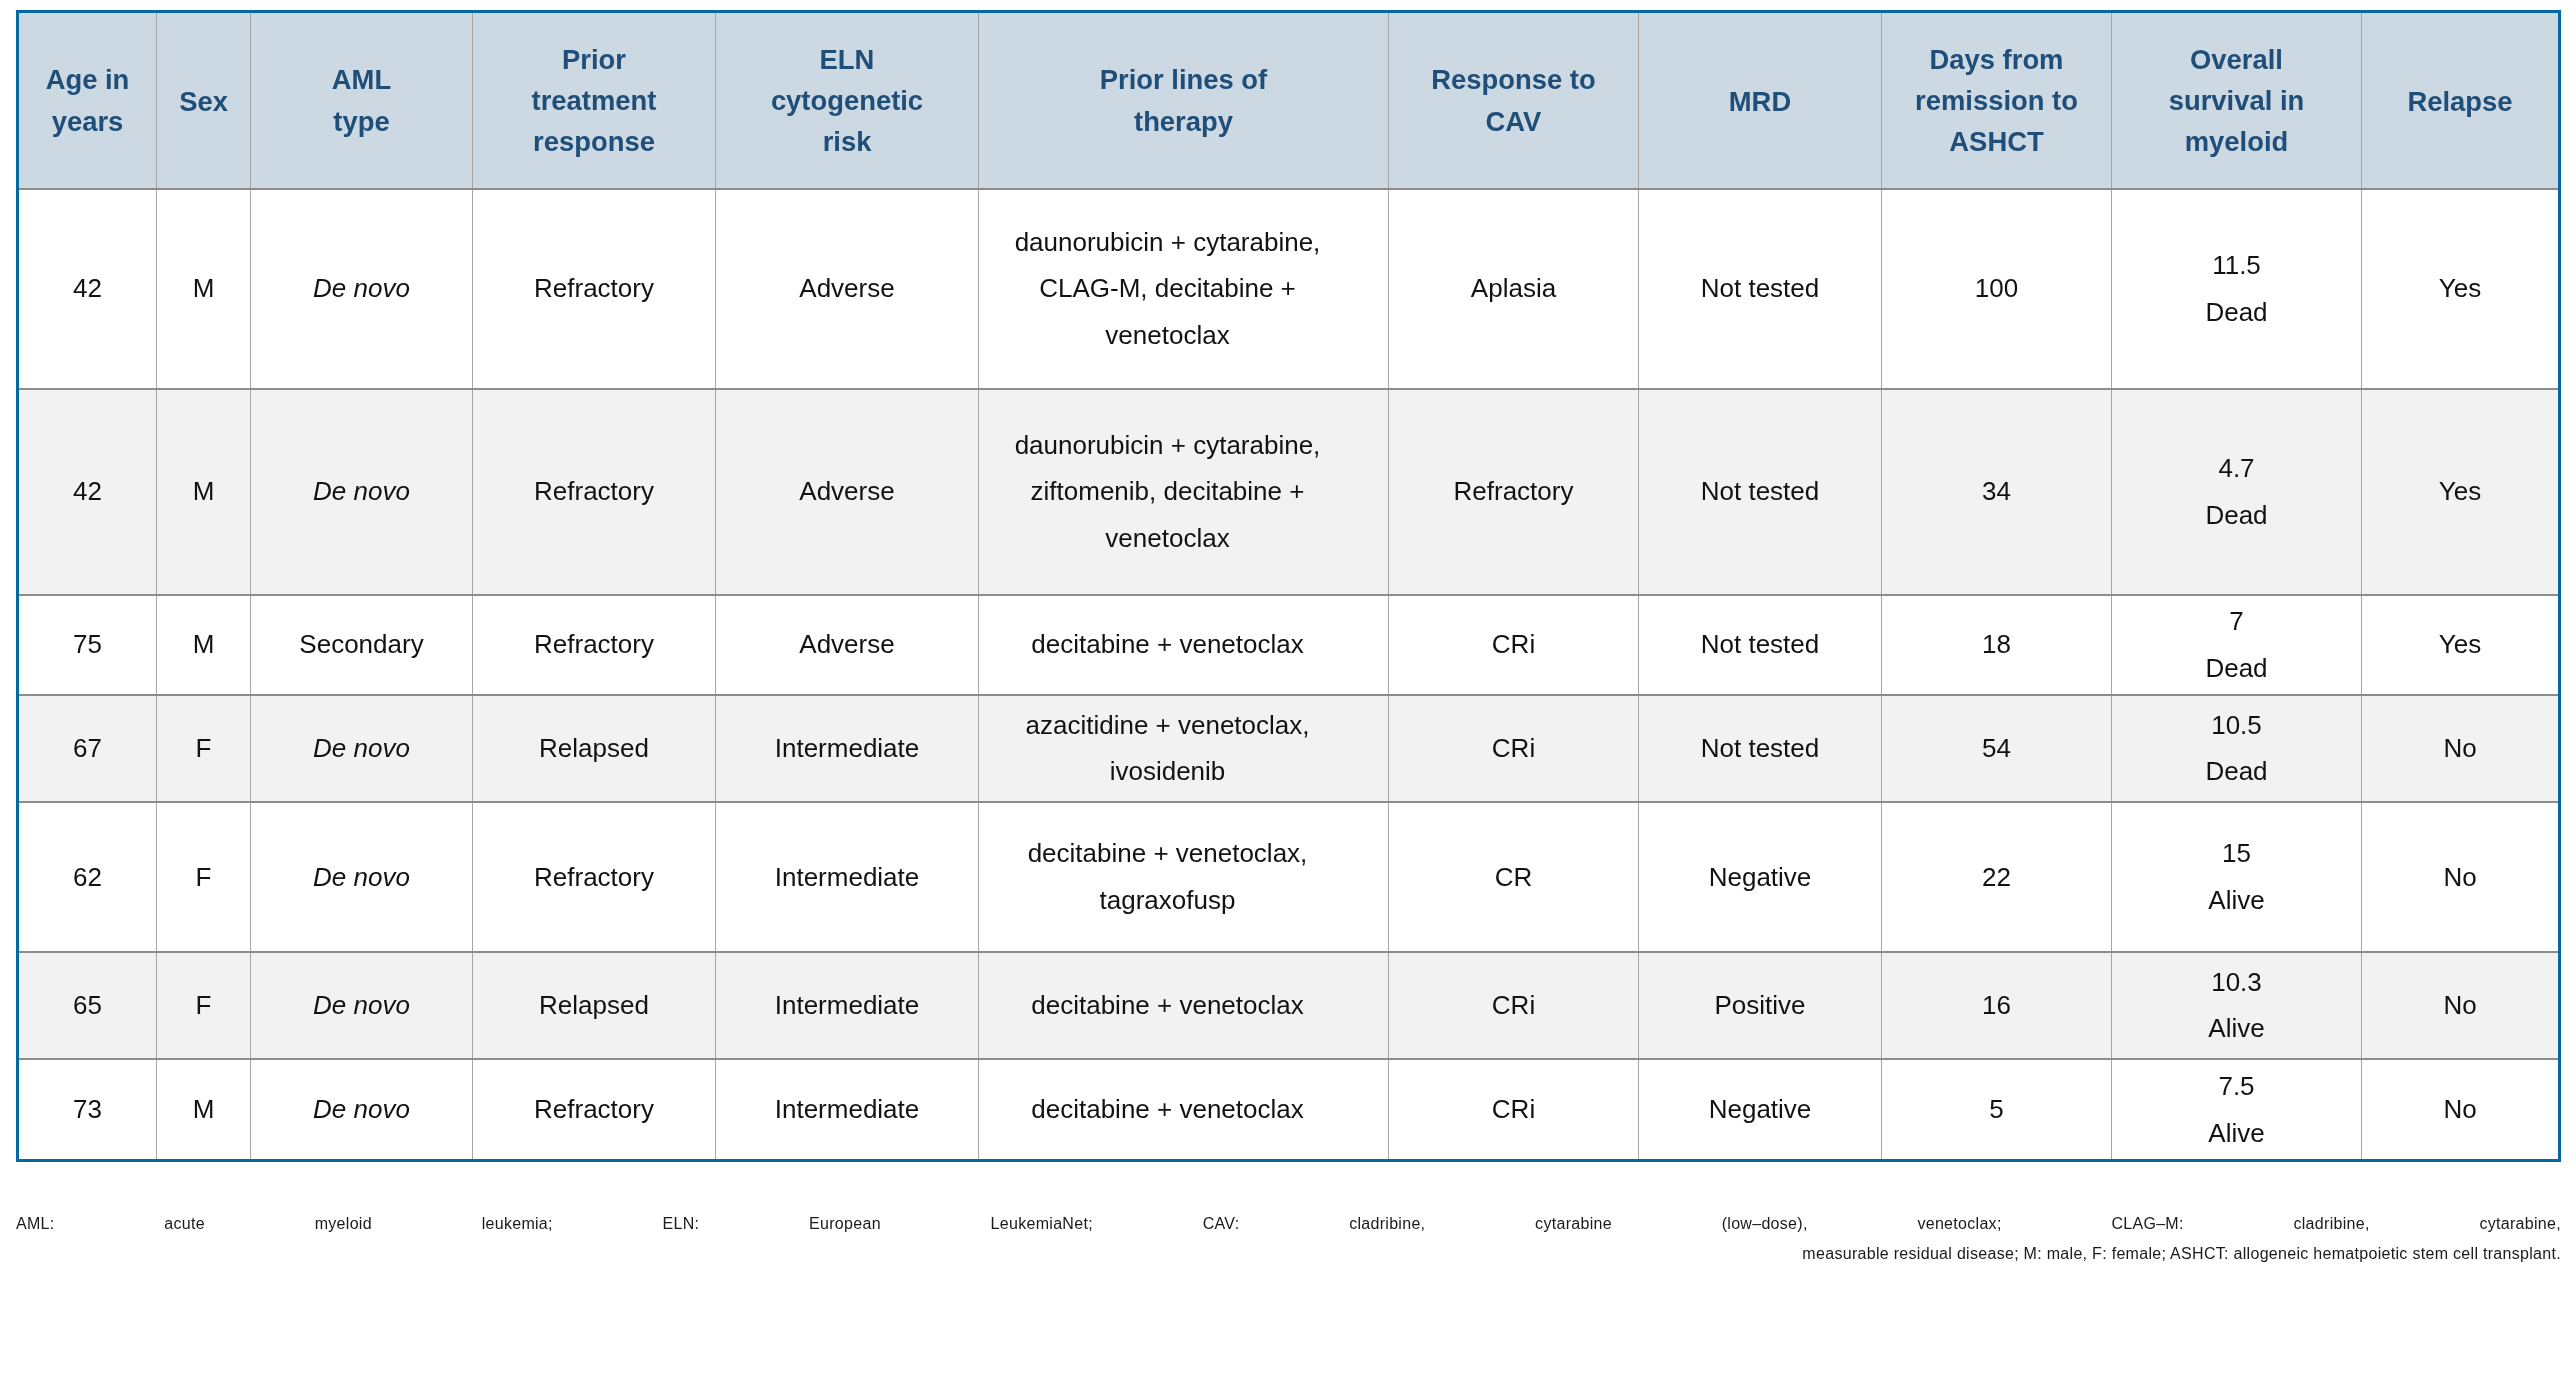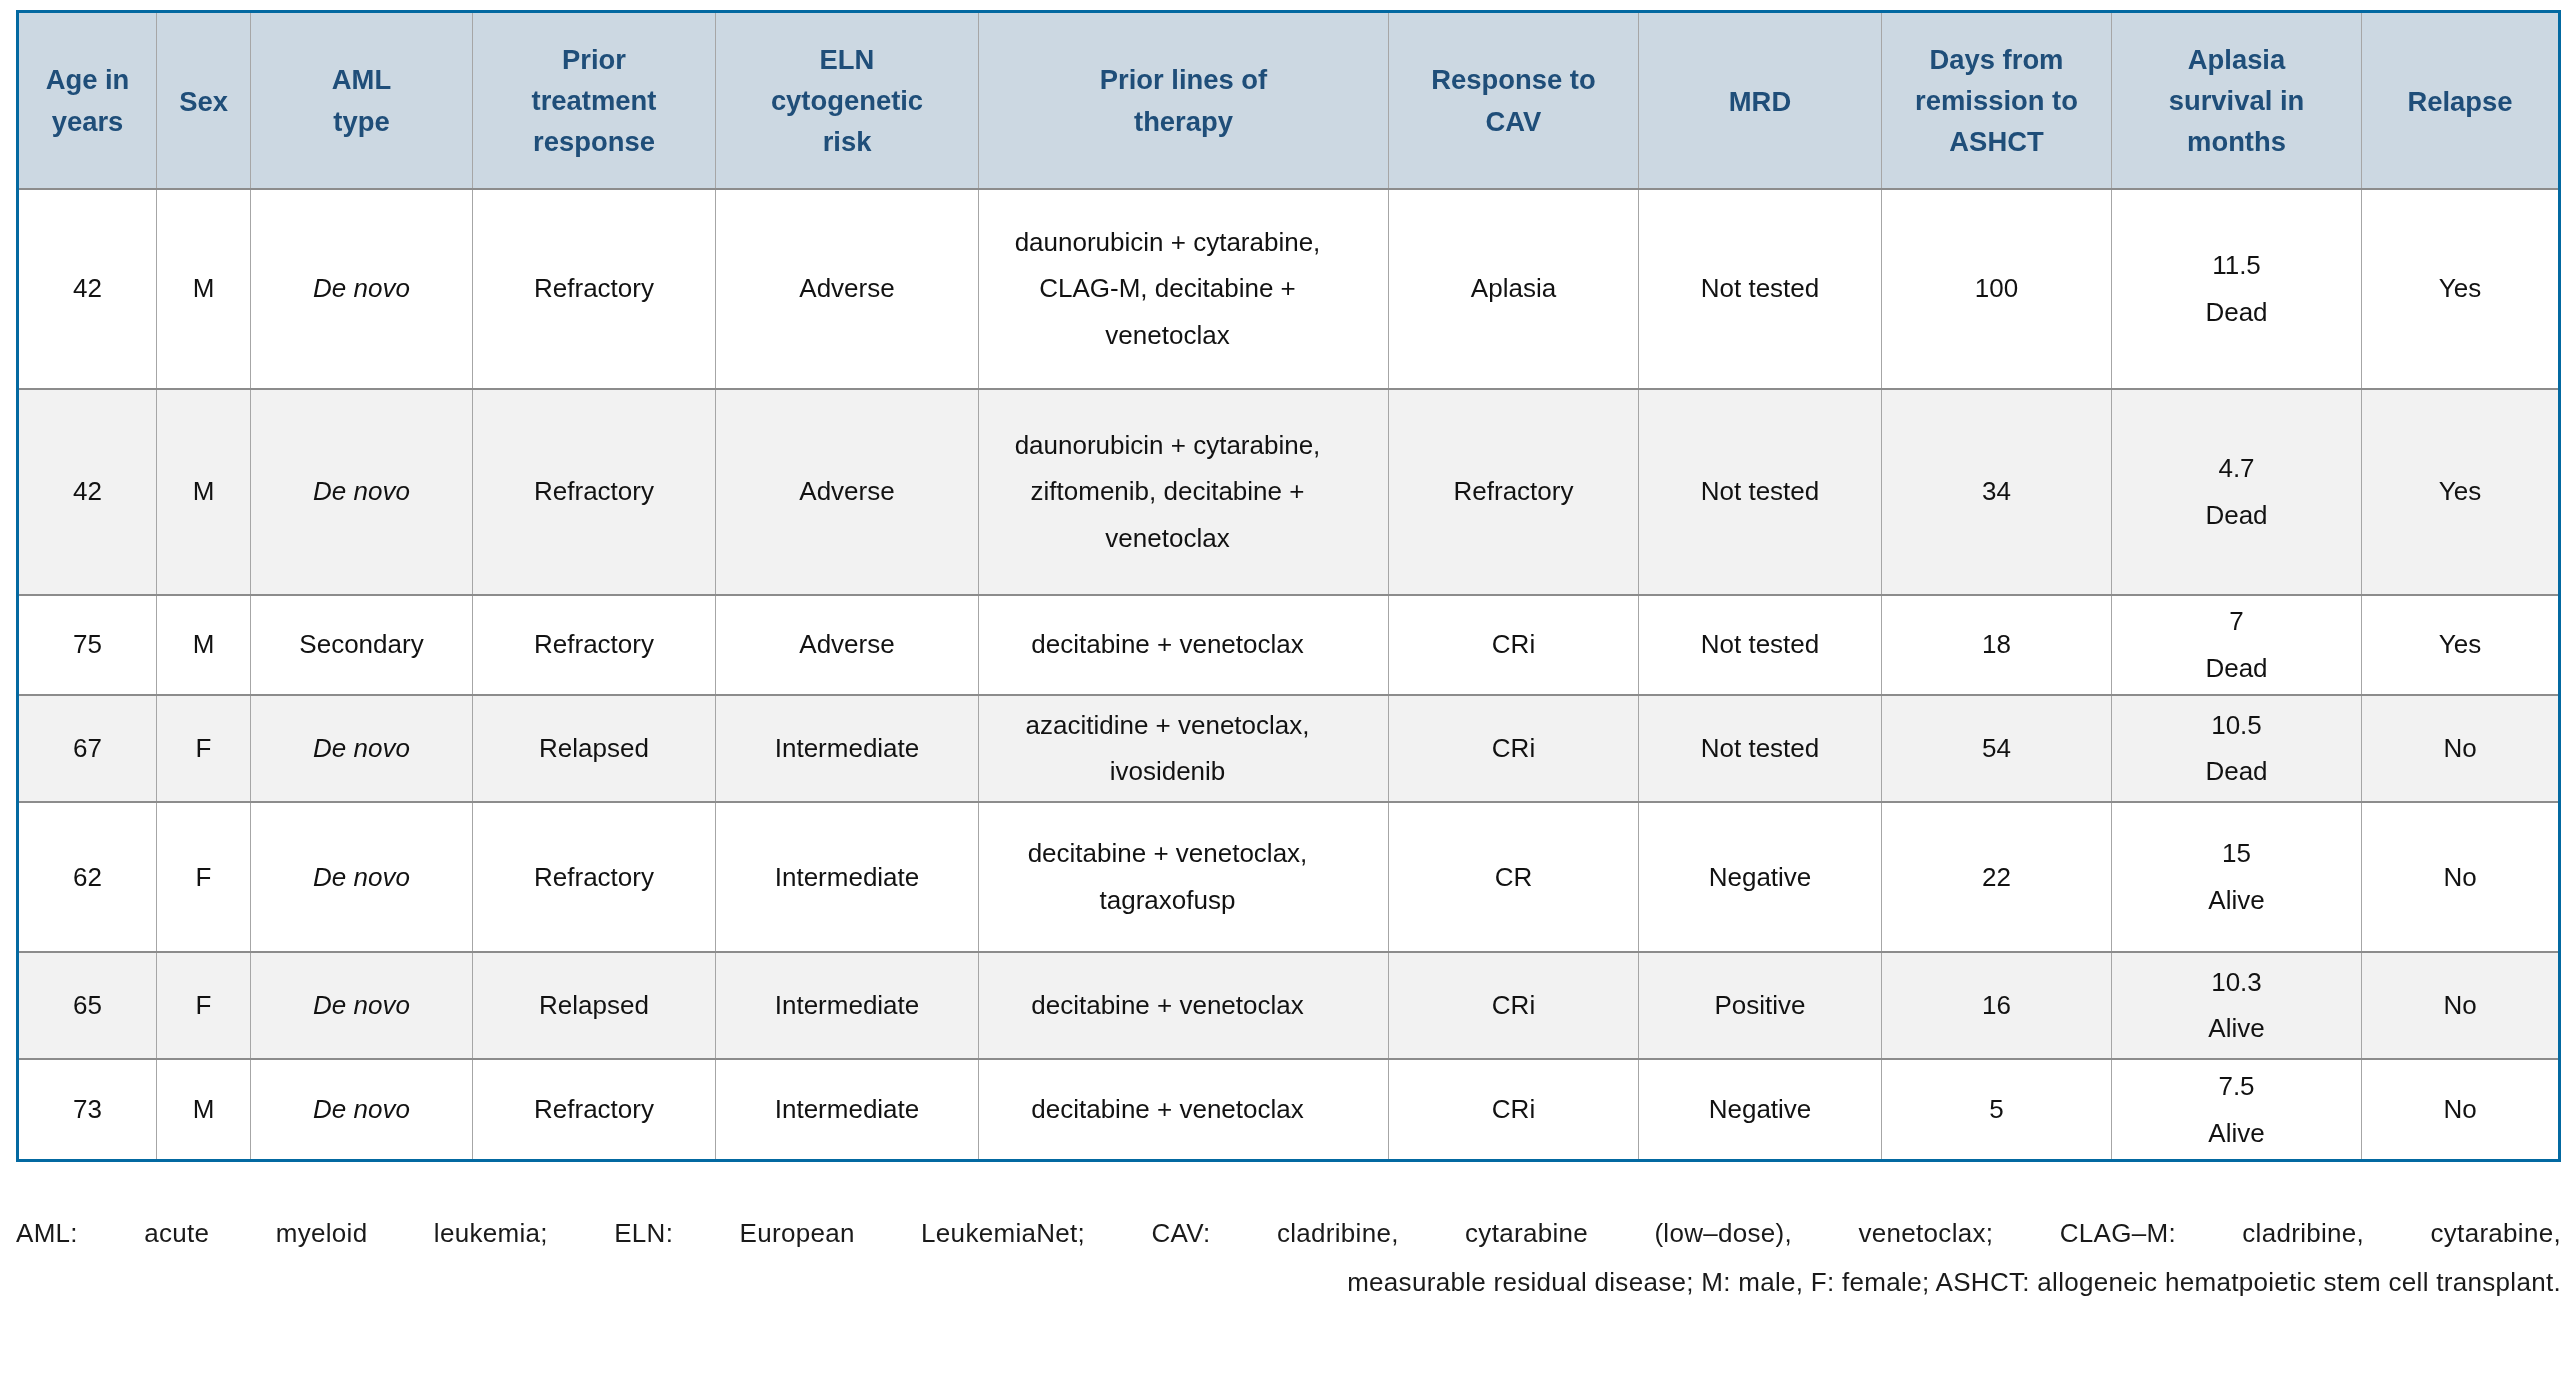"Aplasia survival in months" span.hw { text: Aplasia survival in months -> Overall survival in myeloid }
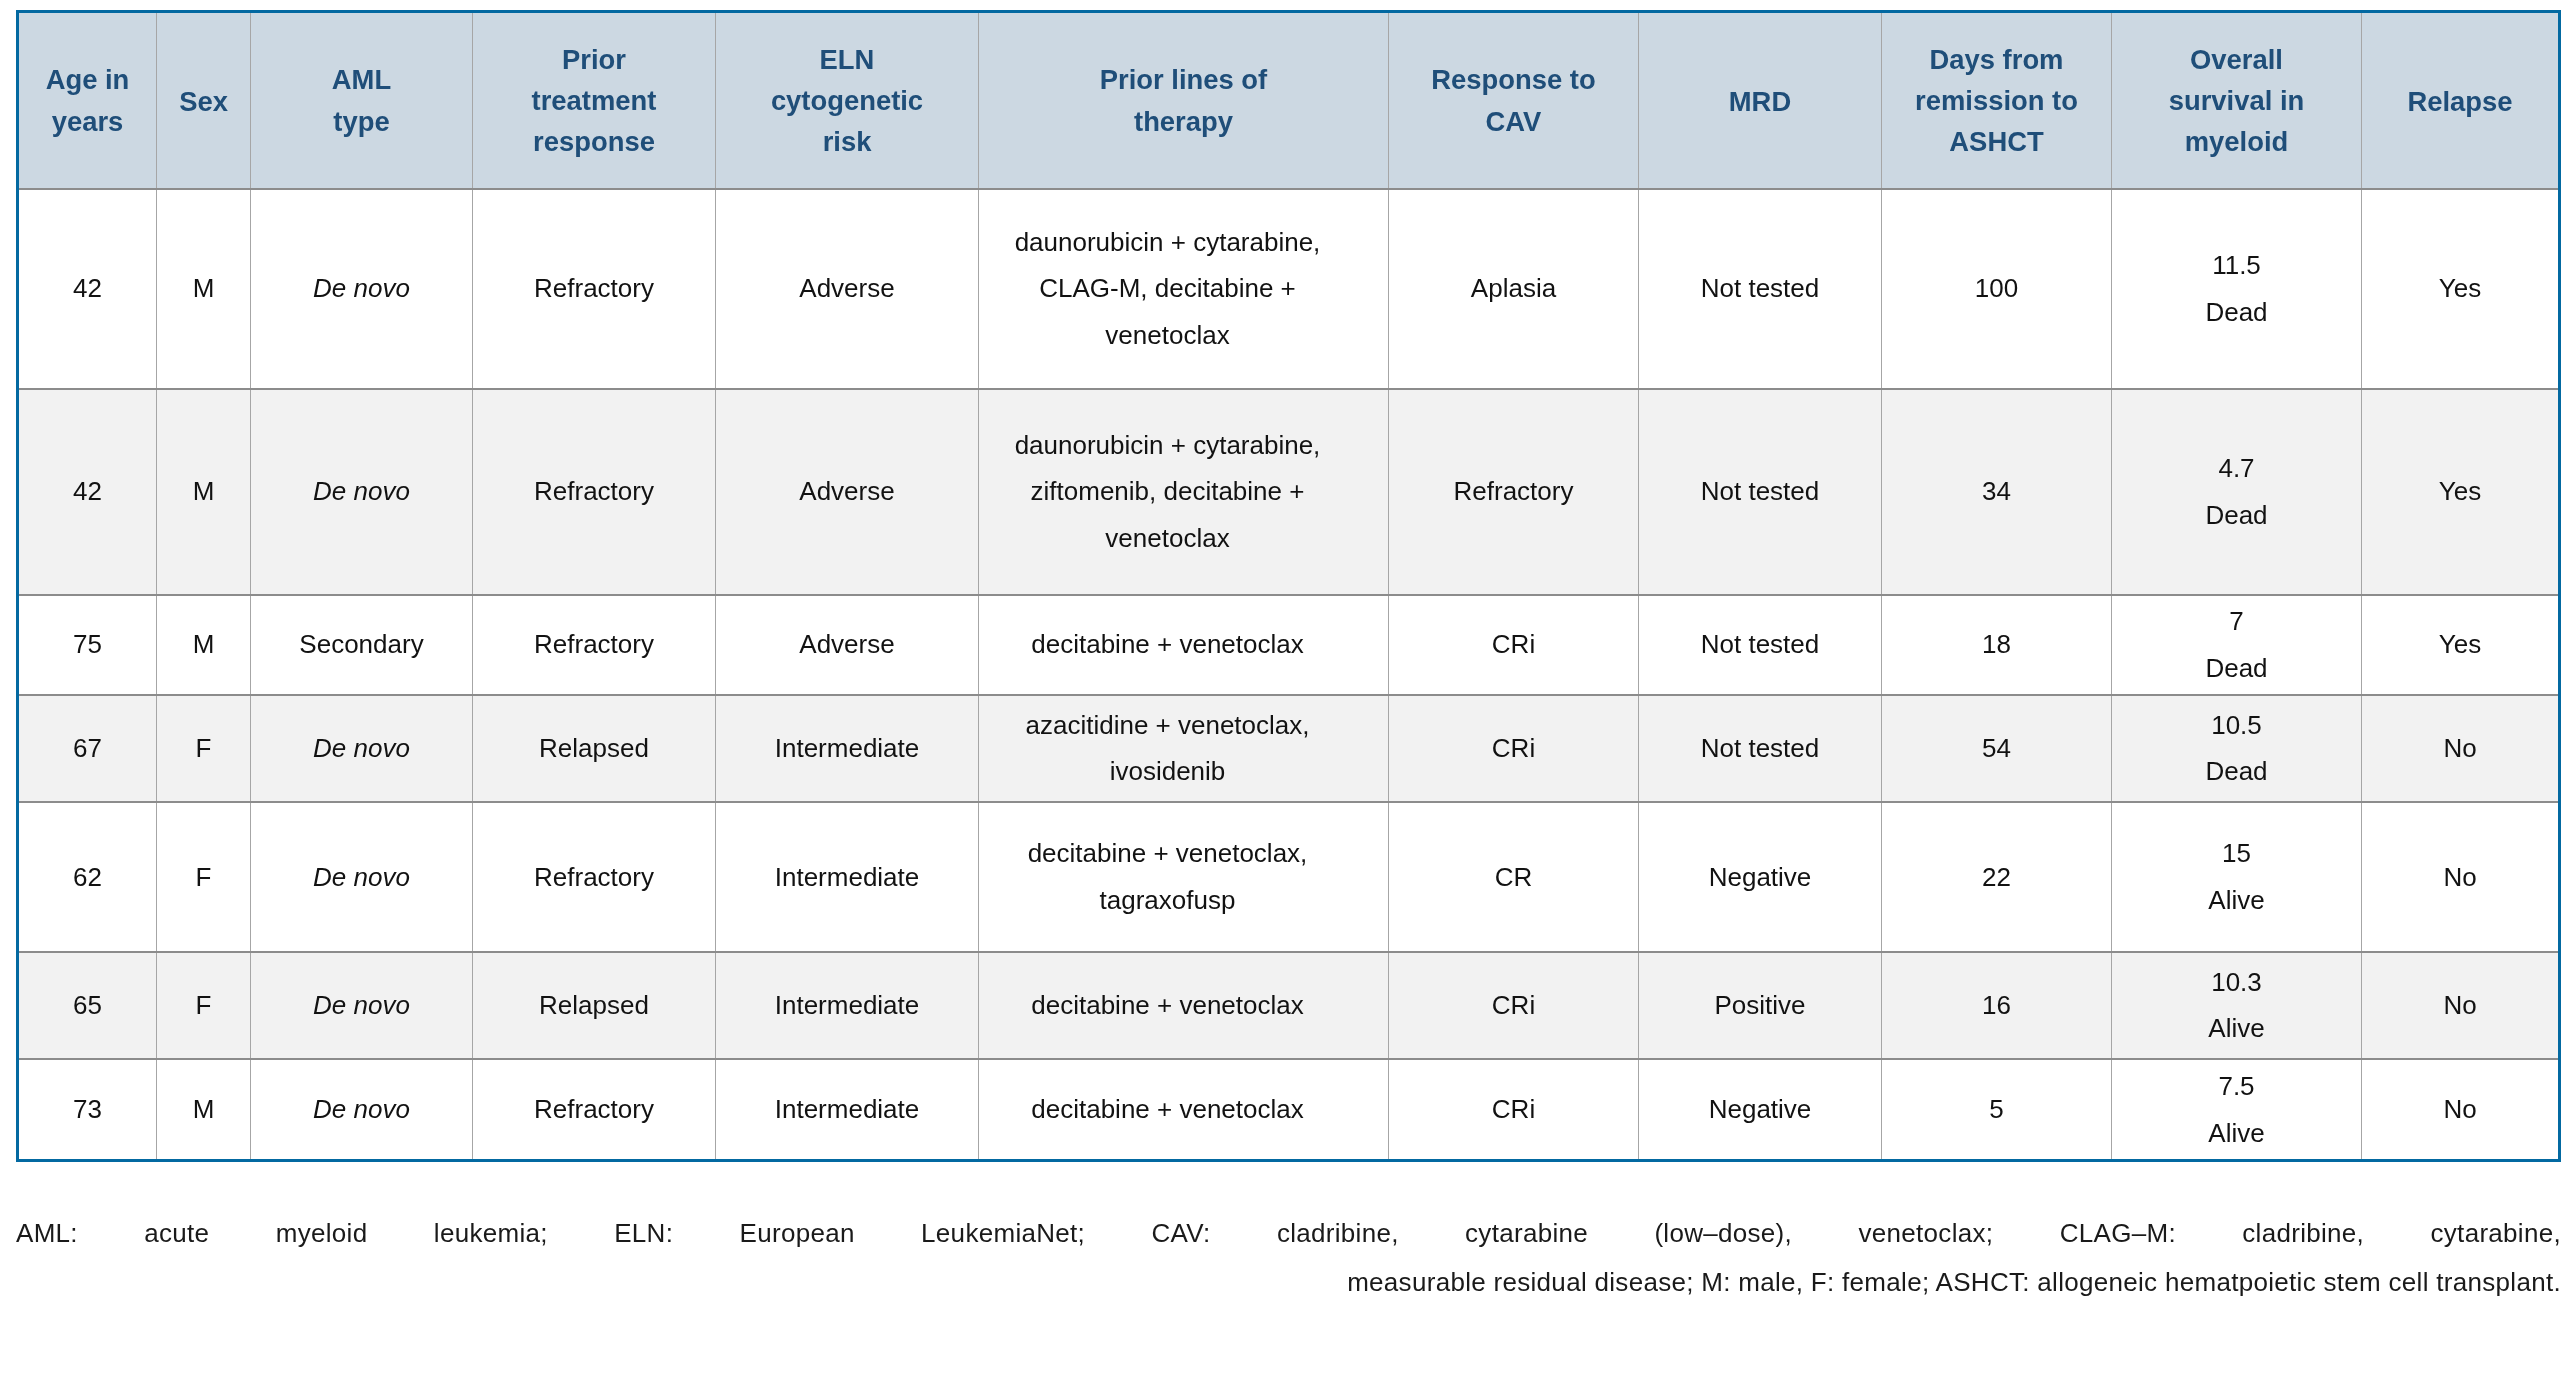"AML: acute myeloid leukemia; ELN:" .footnote { font-size: 26px -> 16px }
